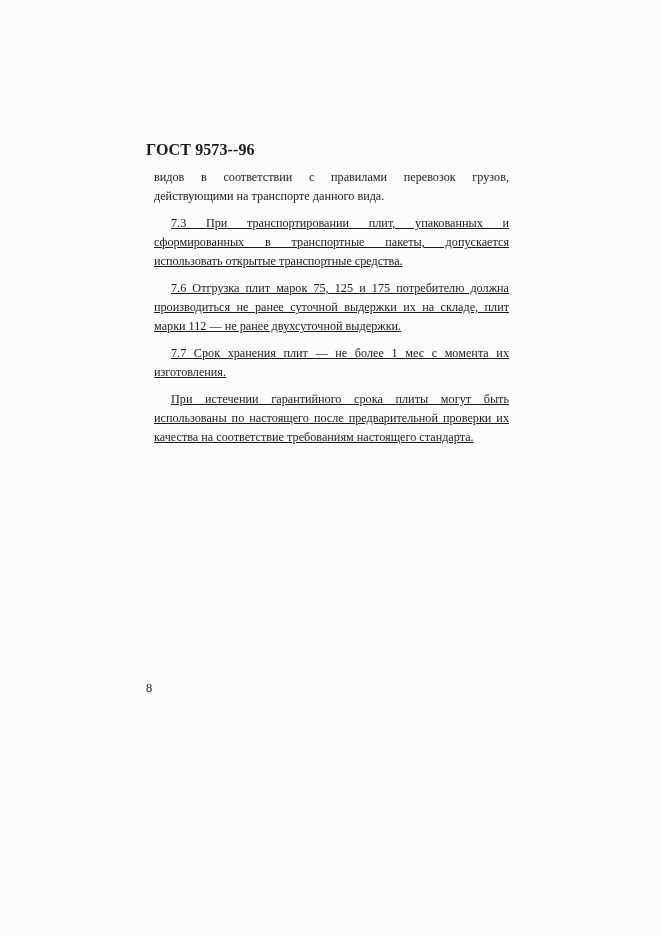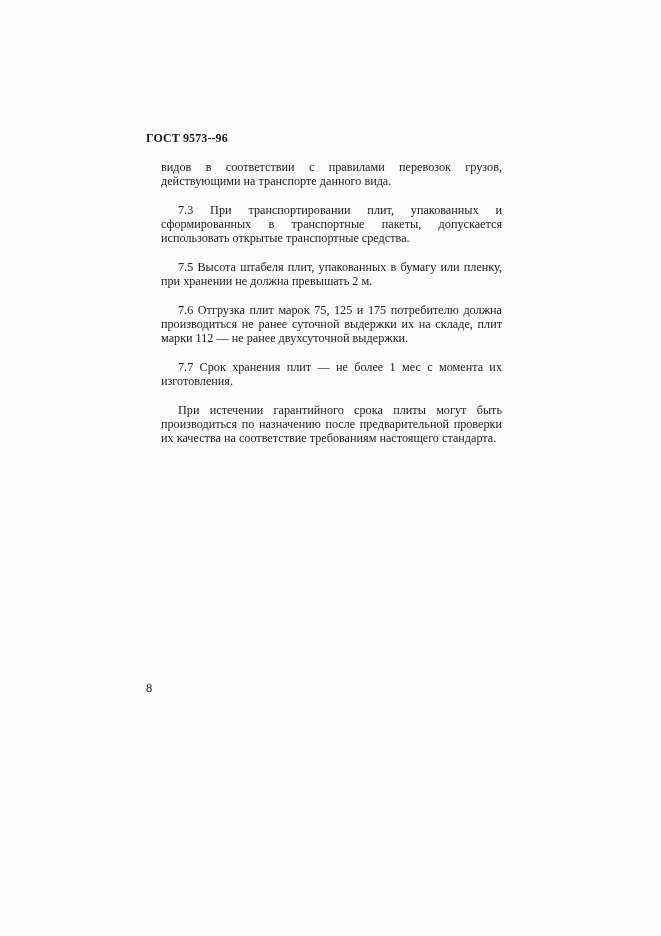"ГОСТ 9573--96" .doc-header { font-size: 12px -> 16px; margin: 0 0 11px 0 -> 12px 0 11px 0 }
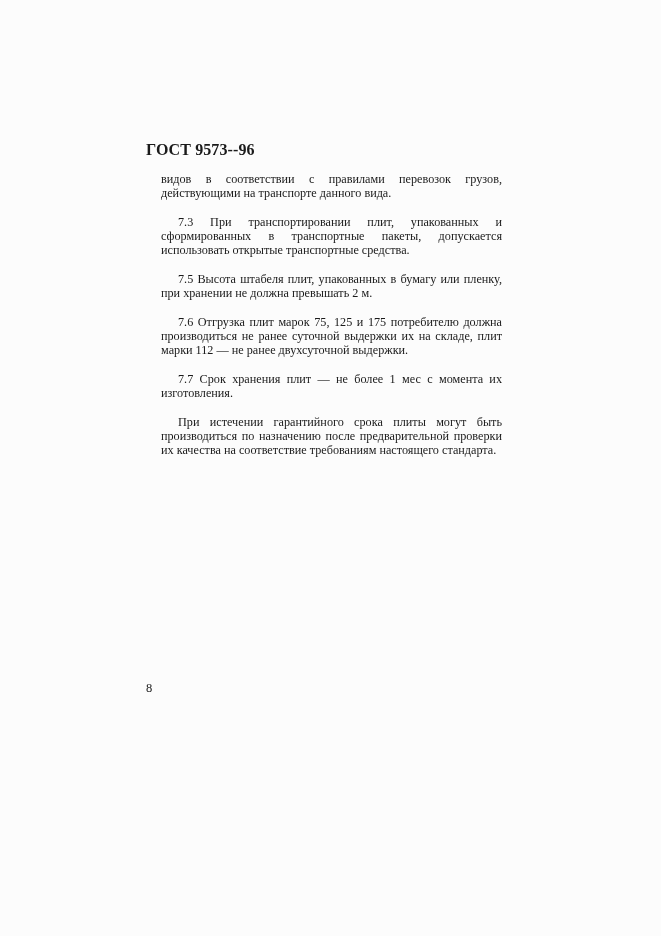"видов в соответствии с правилами" .para { line-height: 14px -> 19px; margin: 15px -> 8px }
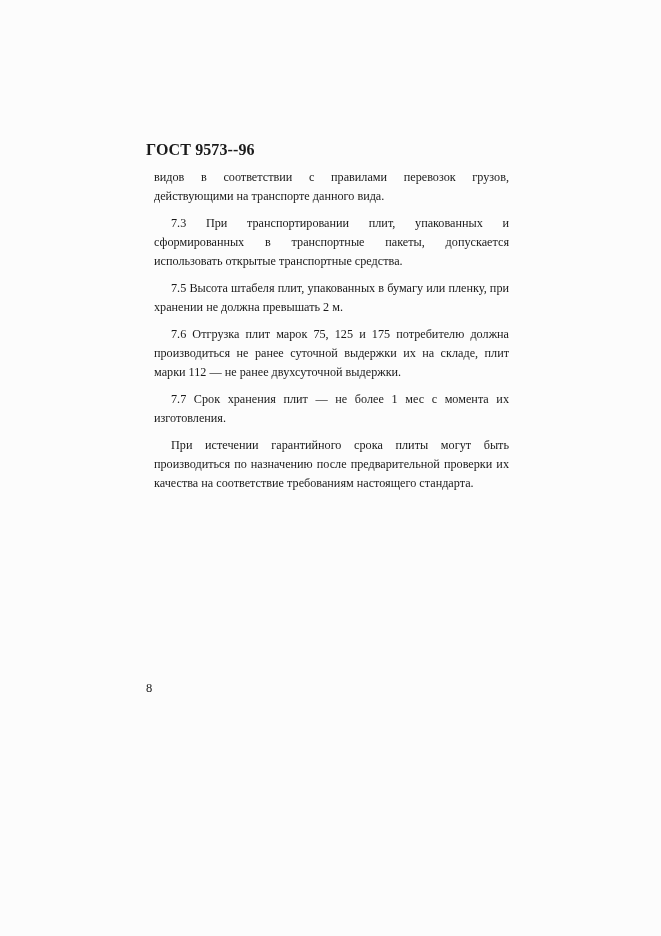"7.3 При транспортировании плит," .para.indent { text-decoration: none -> underline }
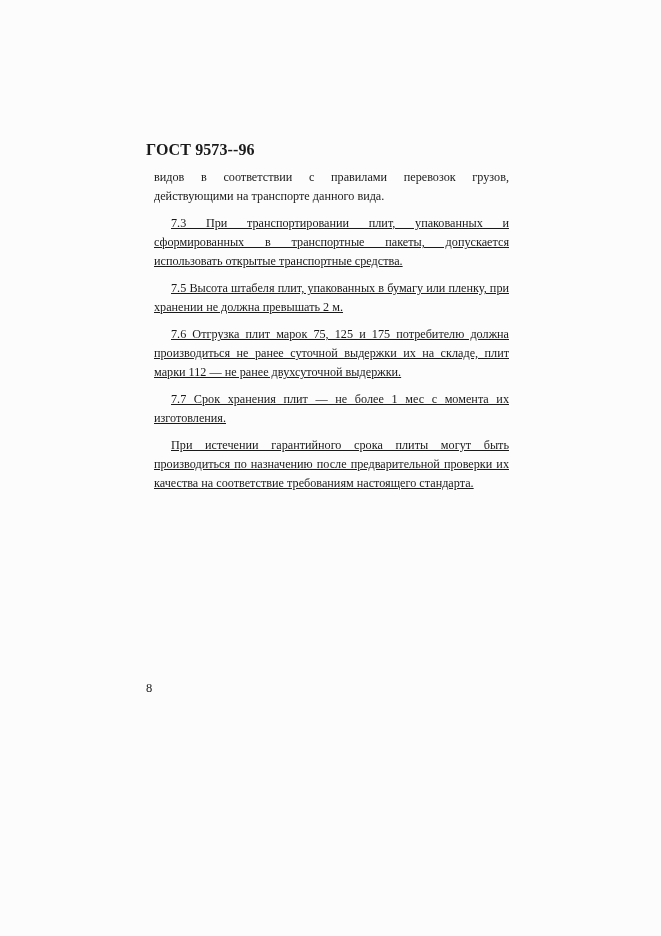"7.5 Высота штабеля плит, упакованных" p.para { html: <p>7.5 Высота штабеля плит, упакованных в бумагу или пленку, при хранении не должна превышать 2 м.</p> -> none }
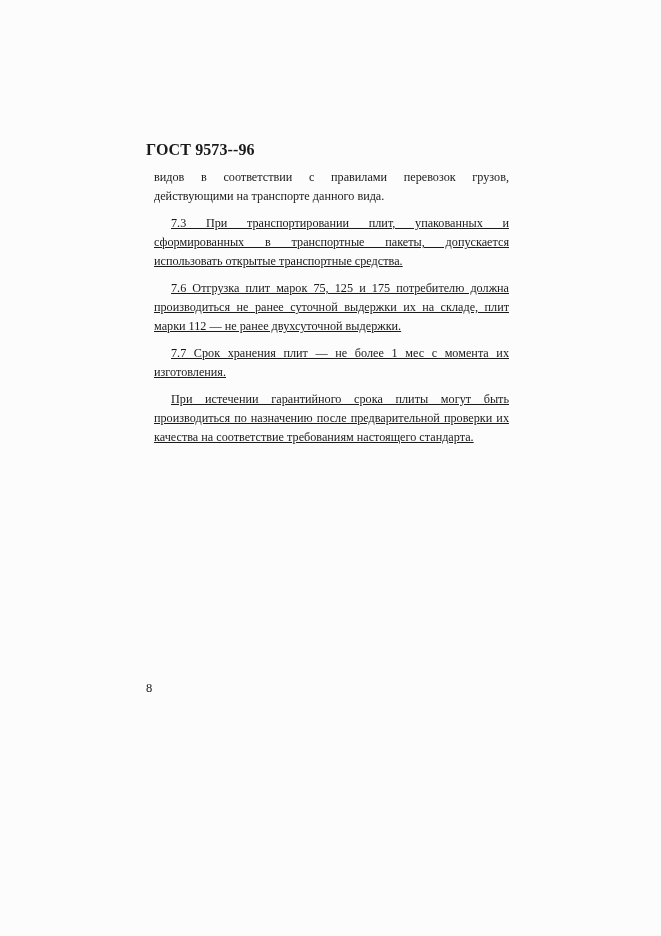"При истечении гарантийного срока плиты" p.para { text: производиться по назначению -> использованы по настоящего }
